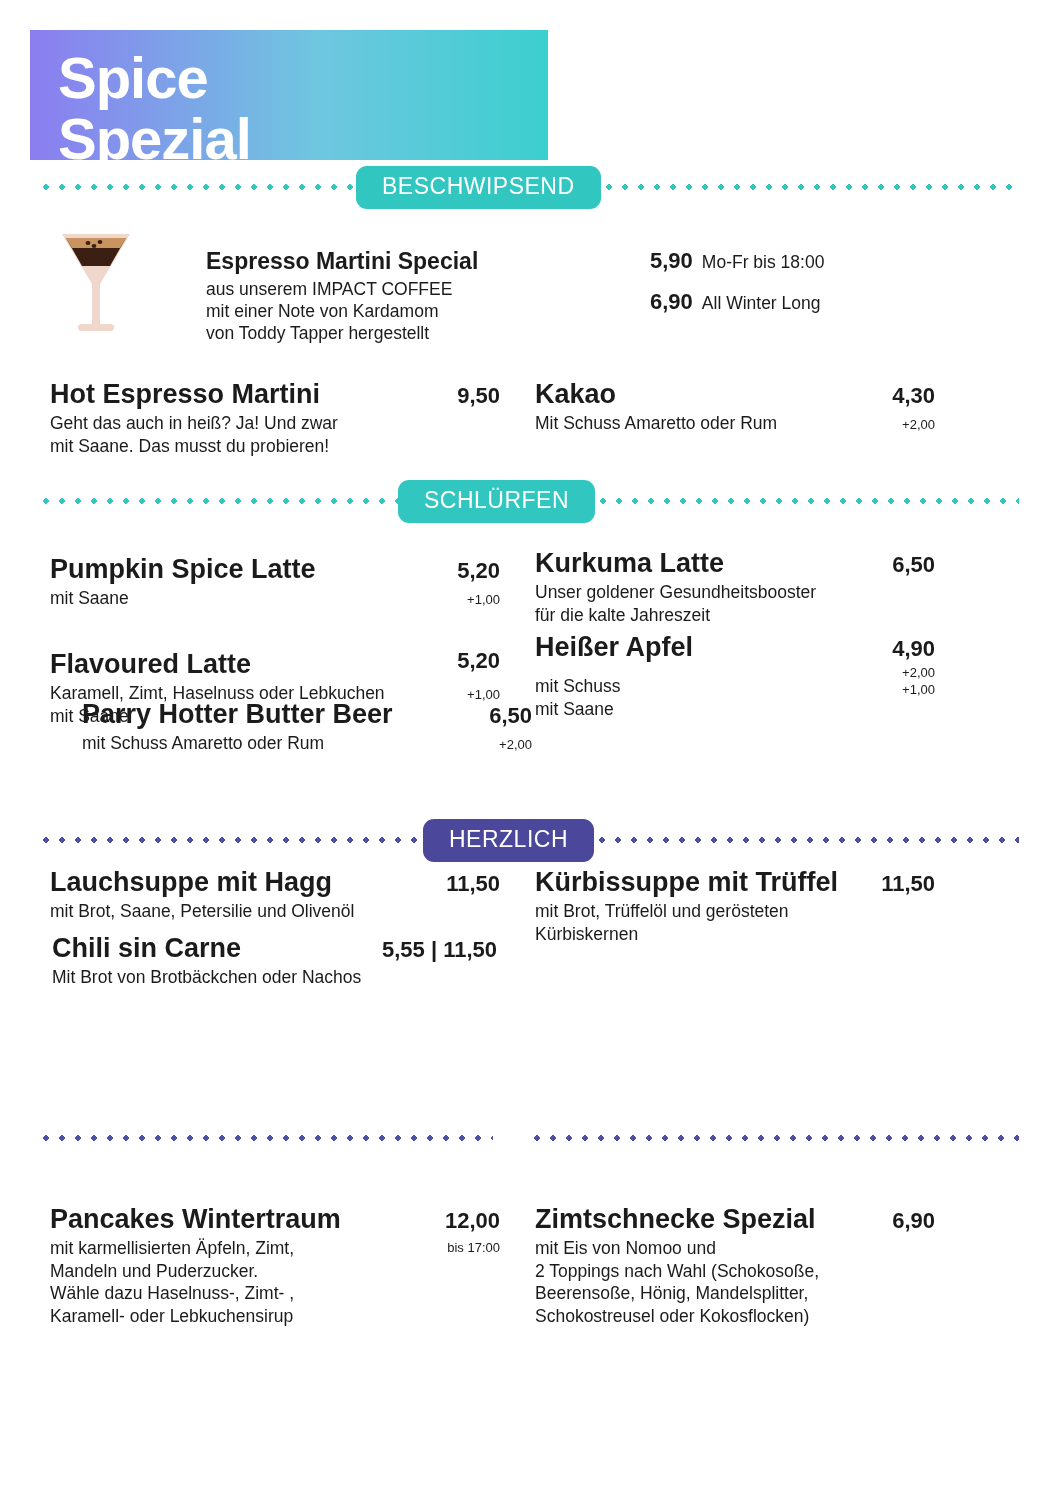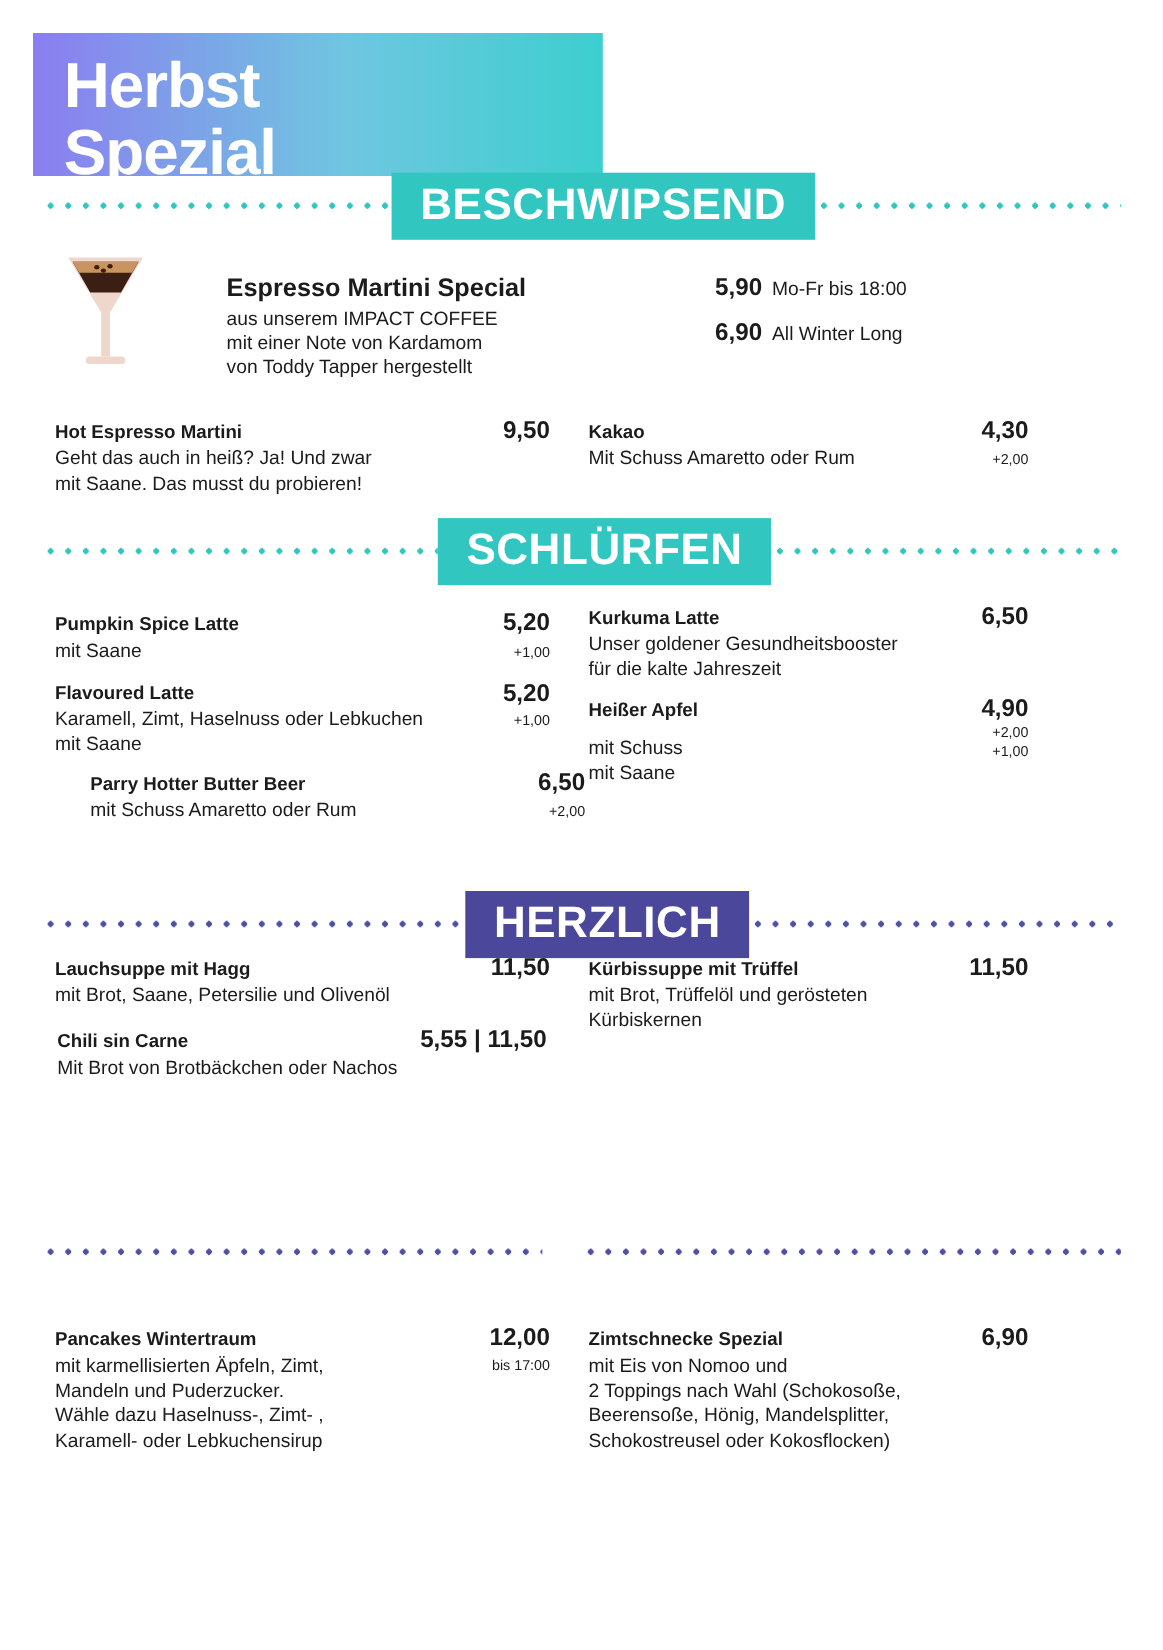"Herbst" div.header-title { text: Herbst -> Spice }
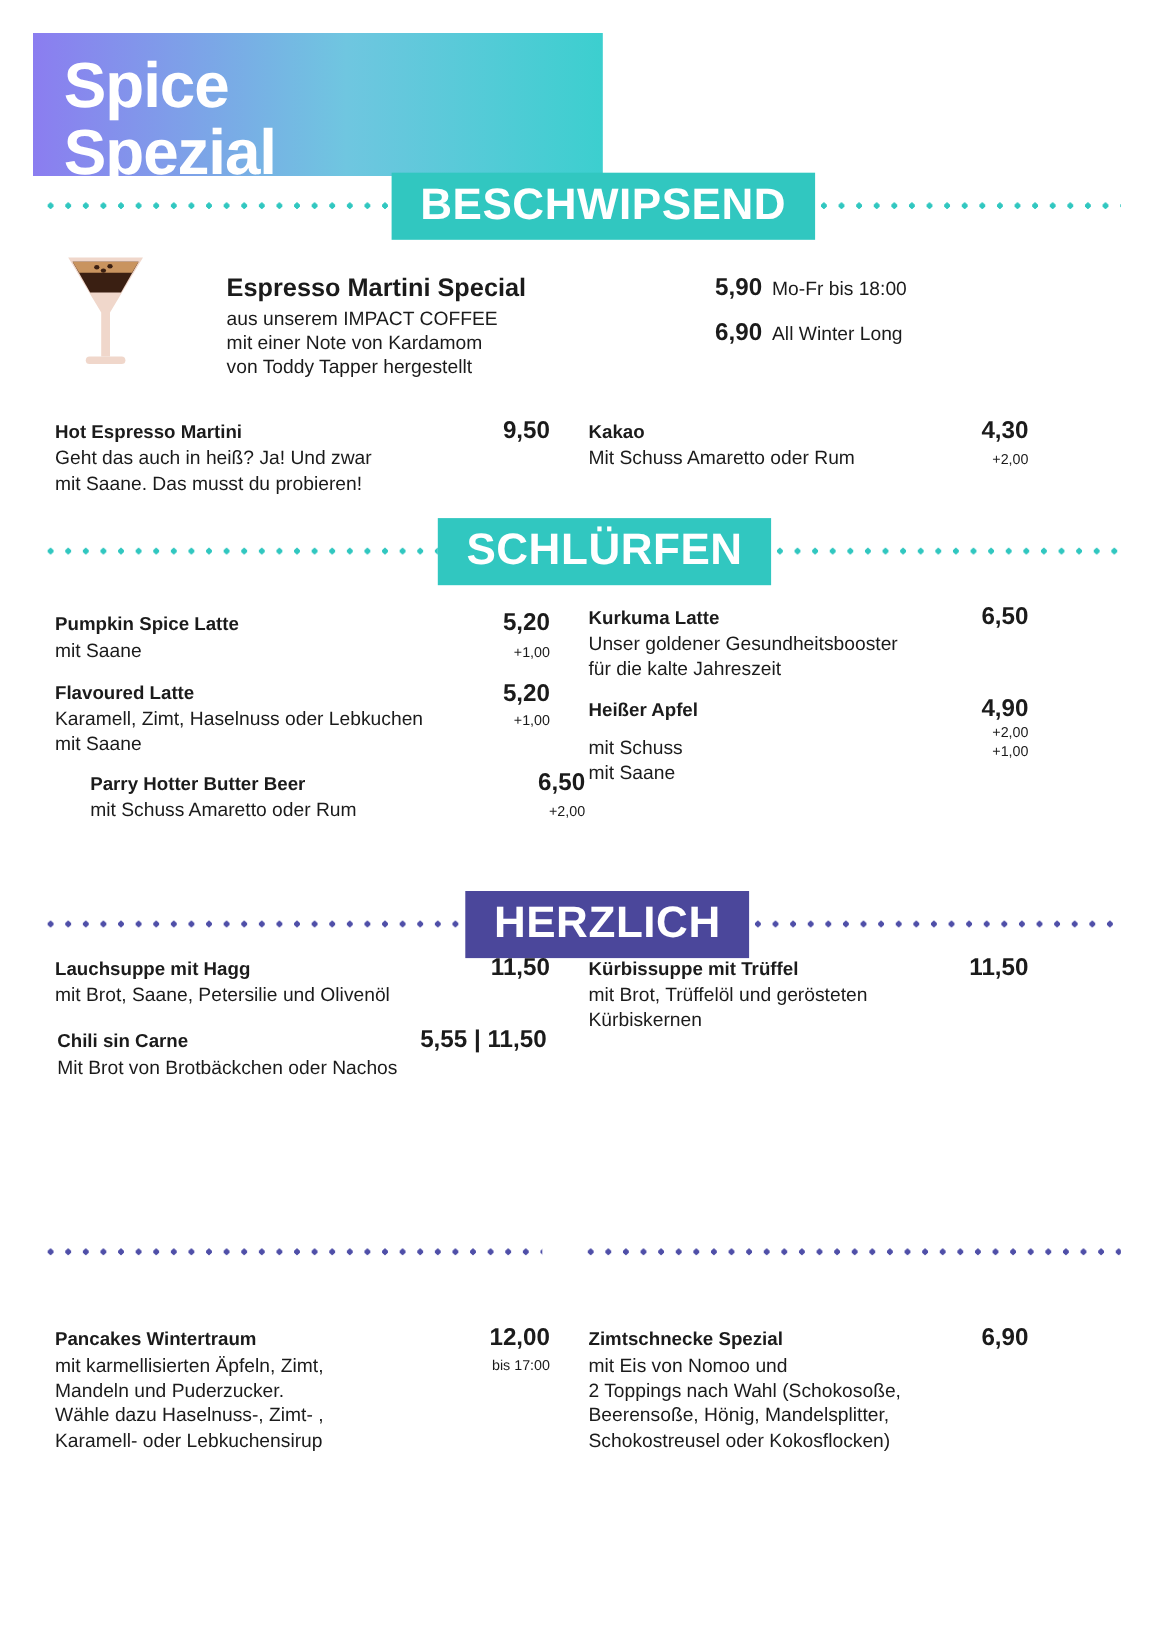"BESCHWIPSEND" .sep-label { border-radius: none -> 11px; font-size: 40px -> 23px; font-weight: bold -> normal }
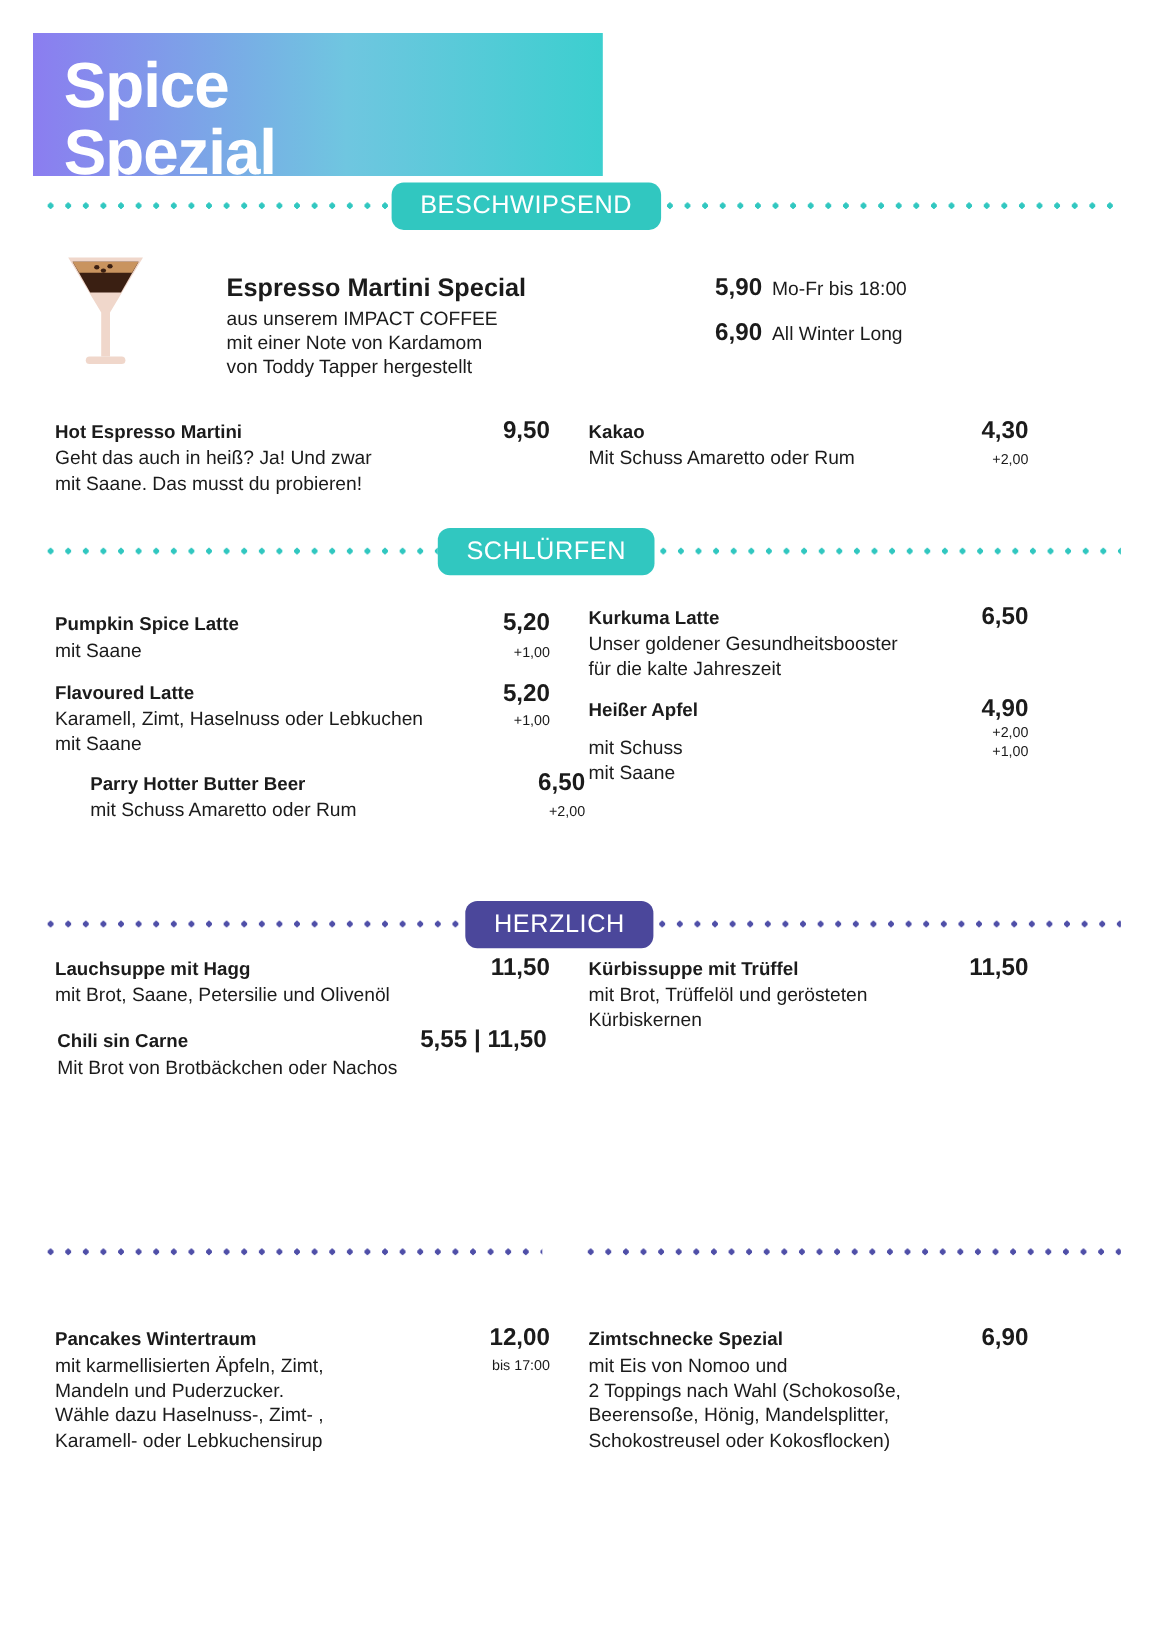"Hot Espresso Martini" .item-name { font-size: 17px -> 27px }
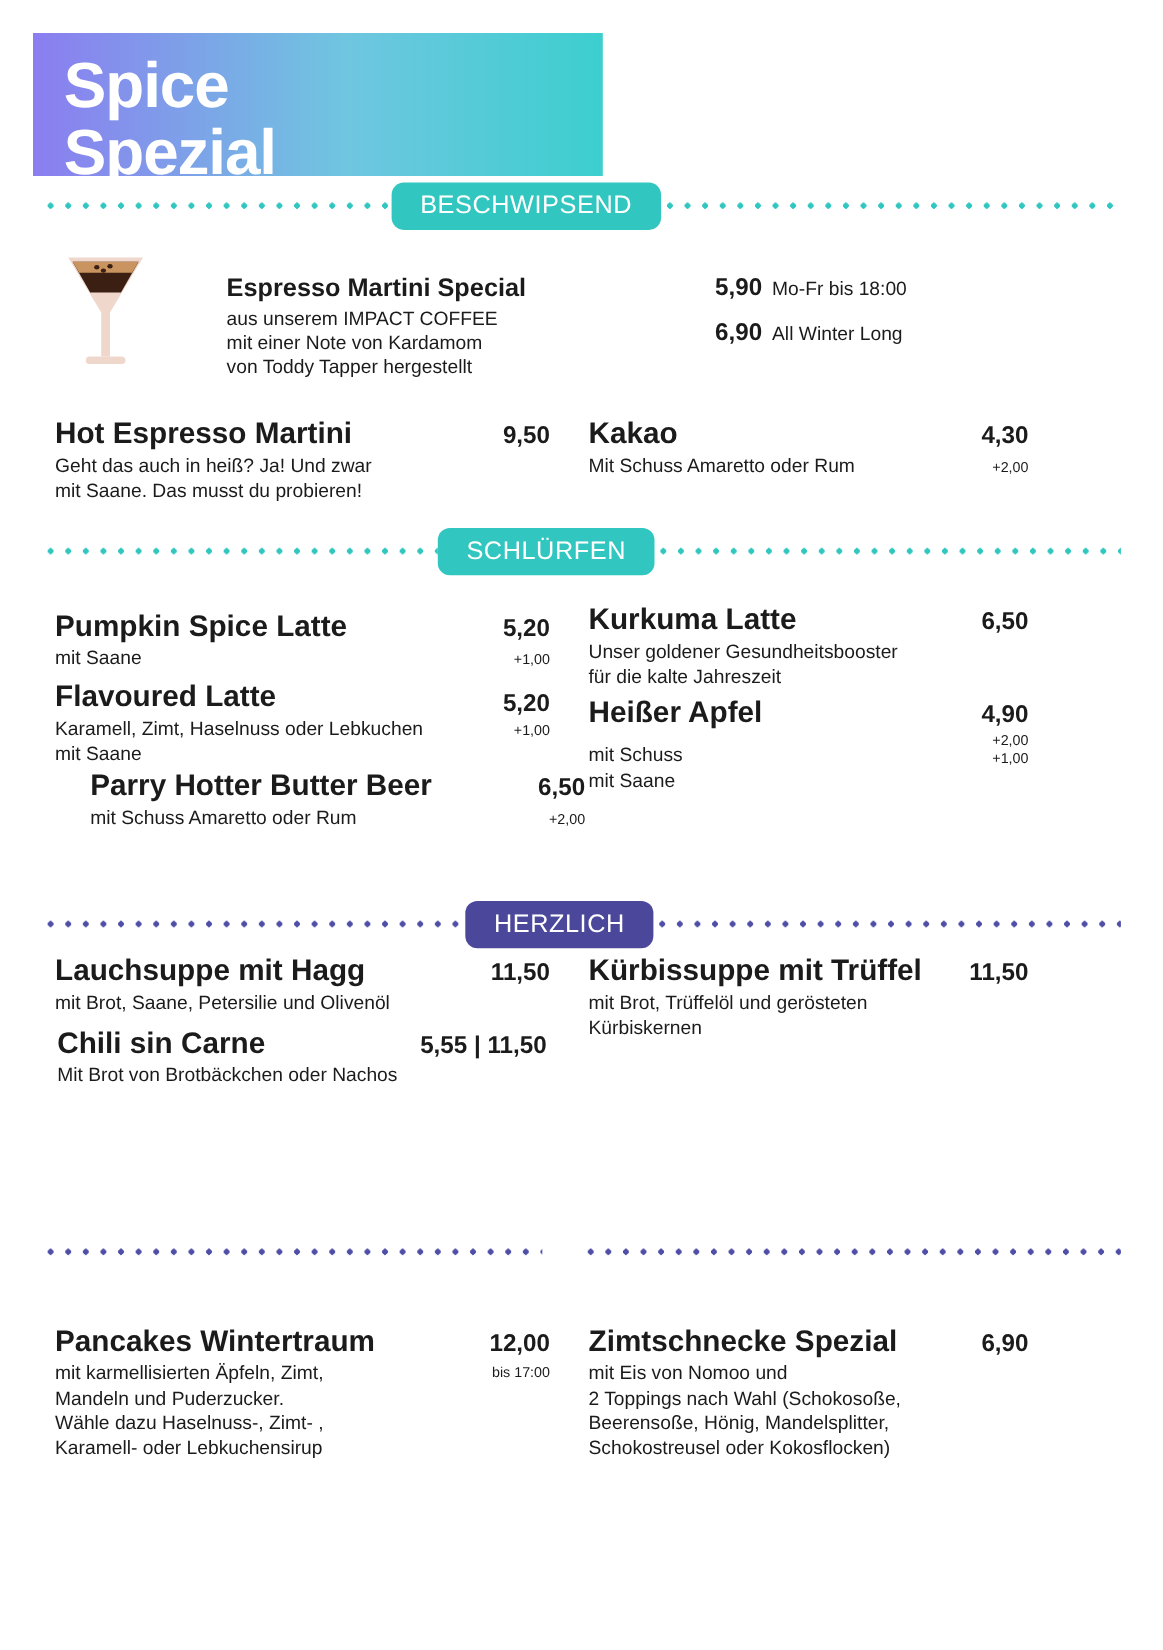"Flavoured Latte" div { align-items: flex-end -> flex-start; margin-top: none -> 31px }
